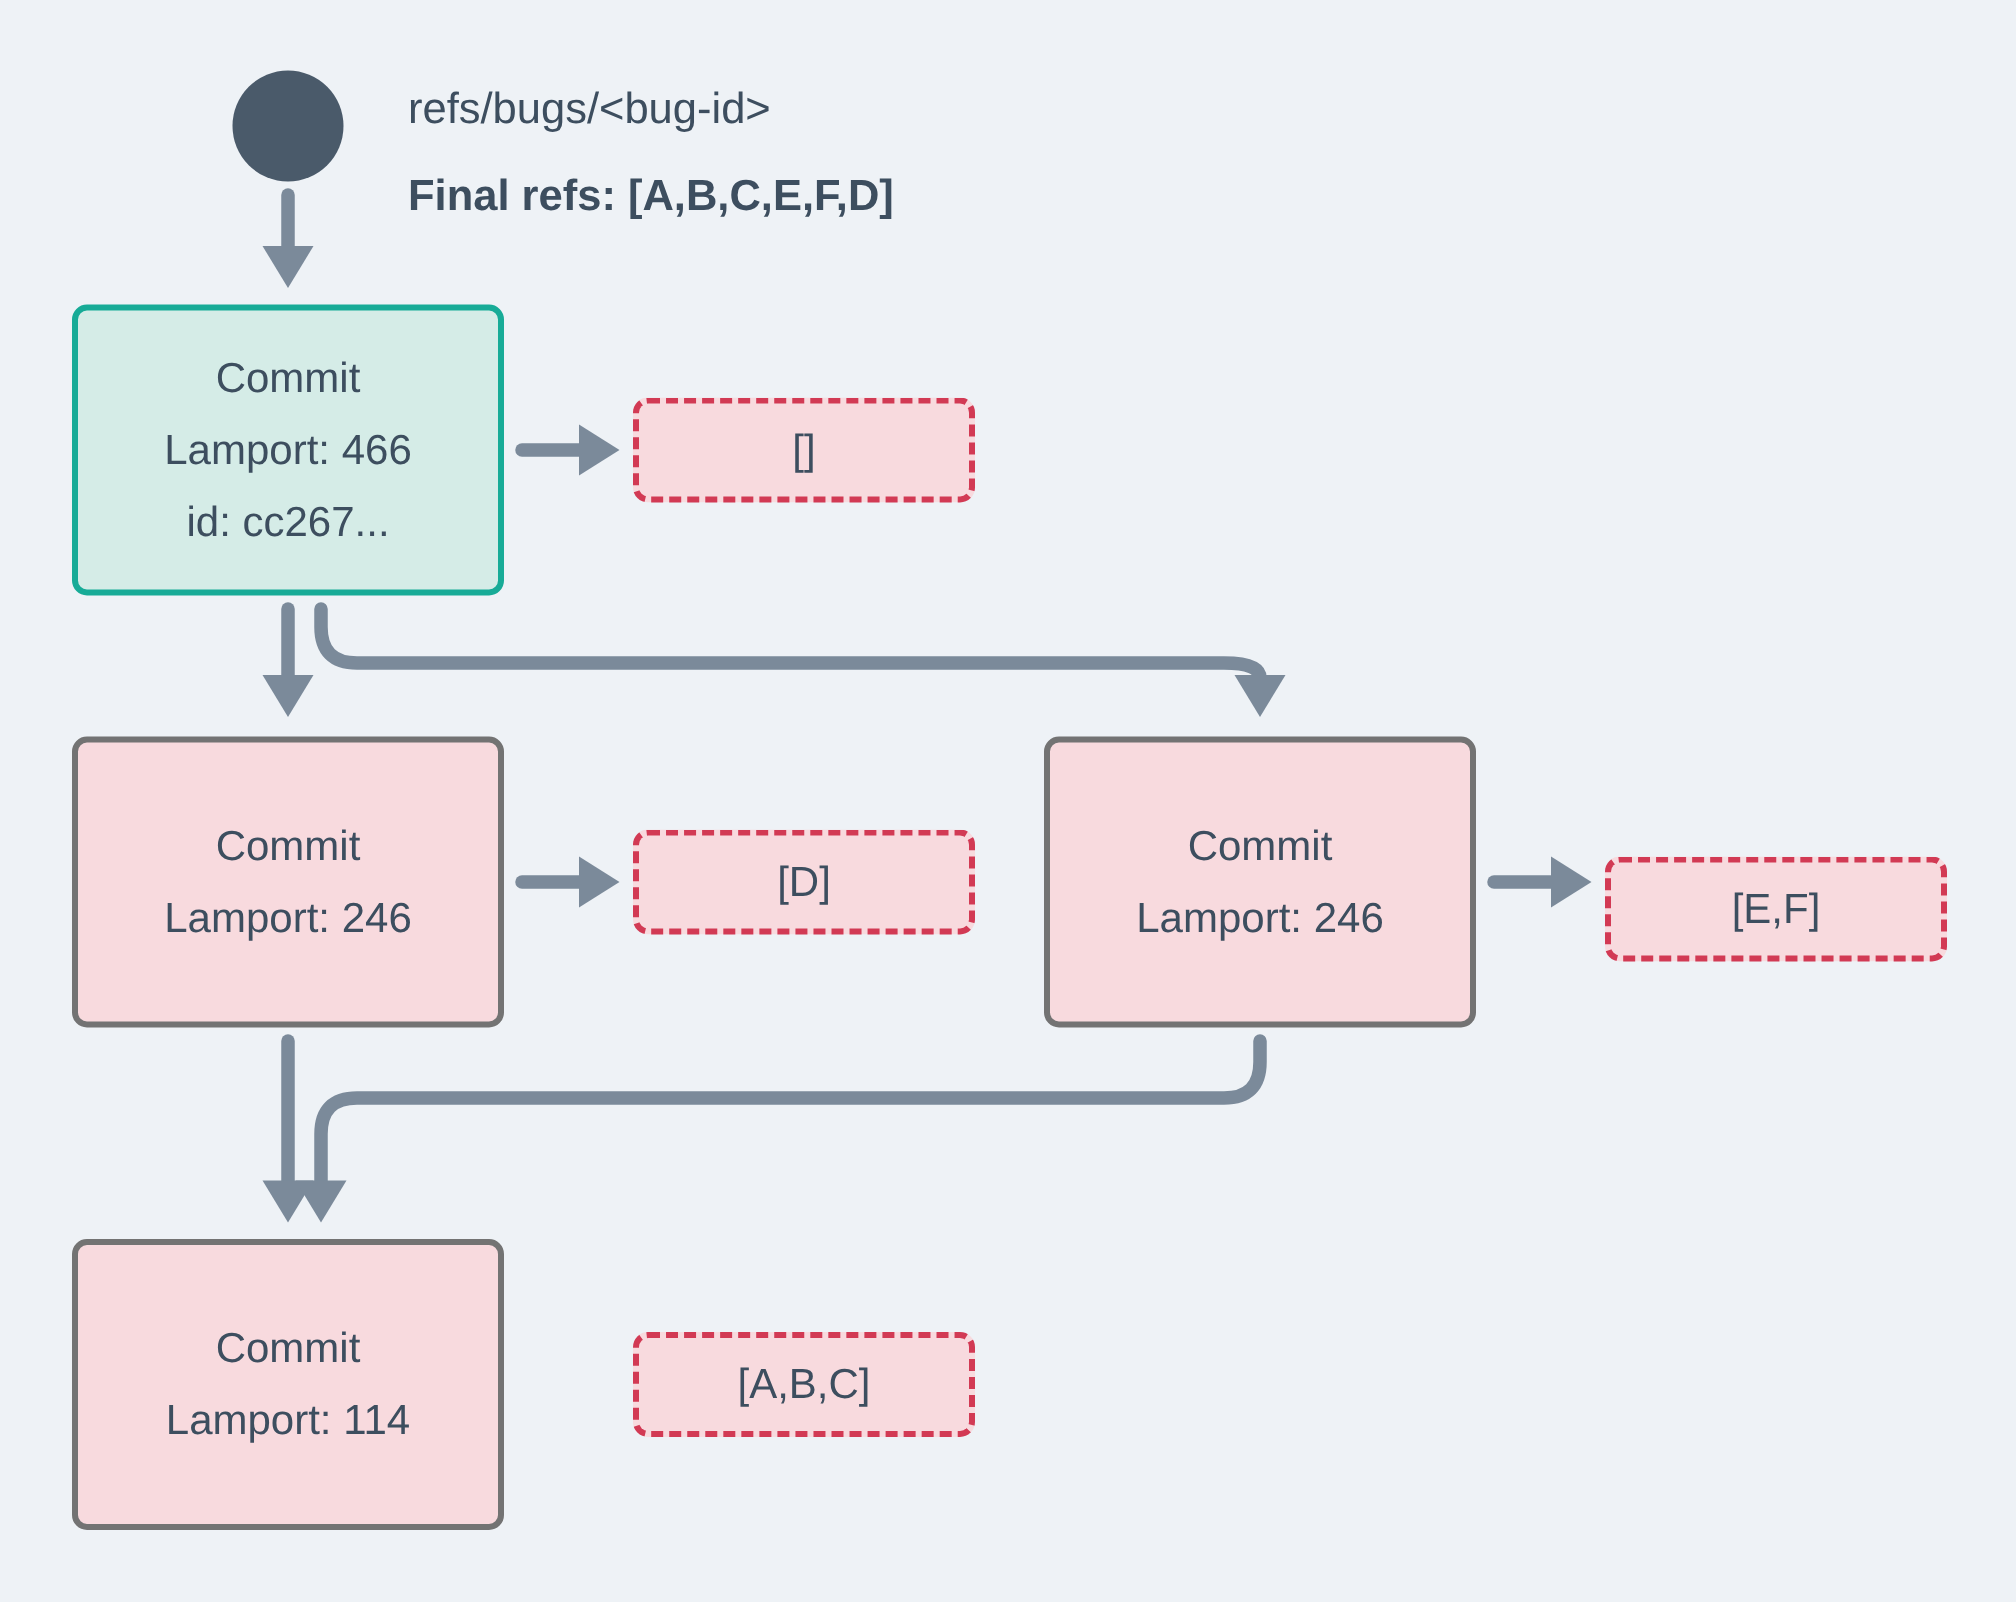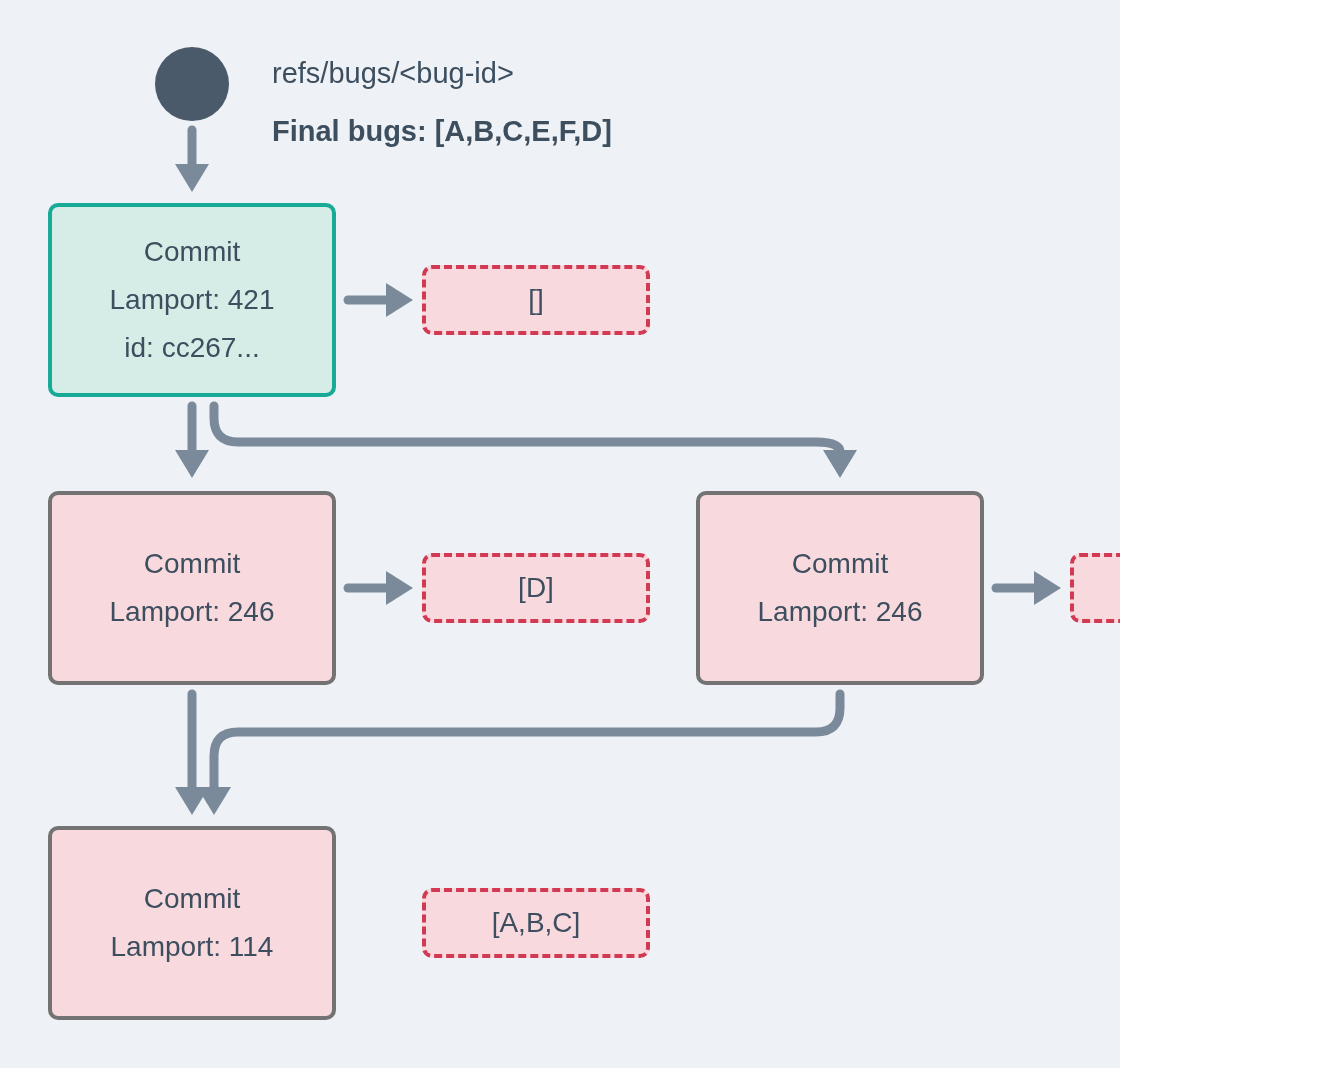"refs/bugs/<bug-id>" .canvas { width: 1120px -> 1344px }
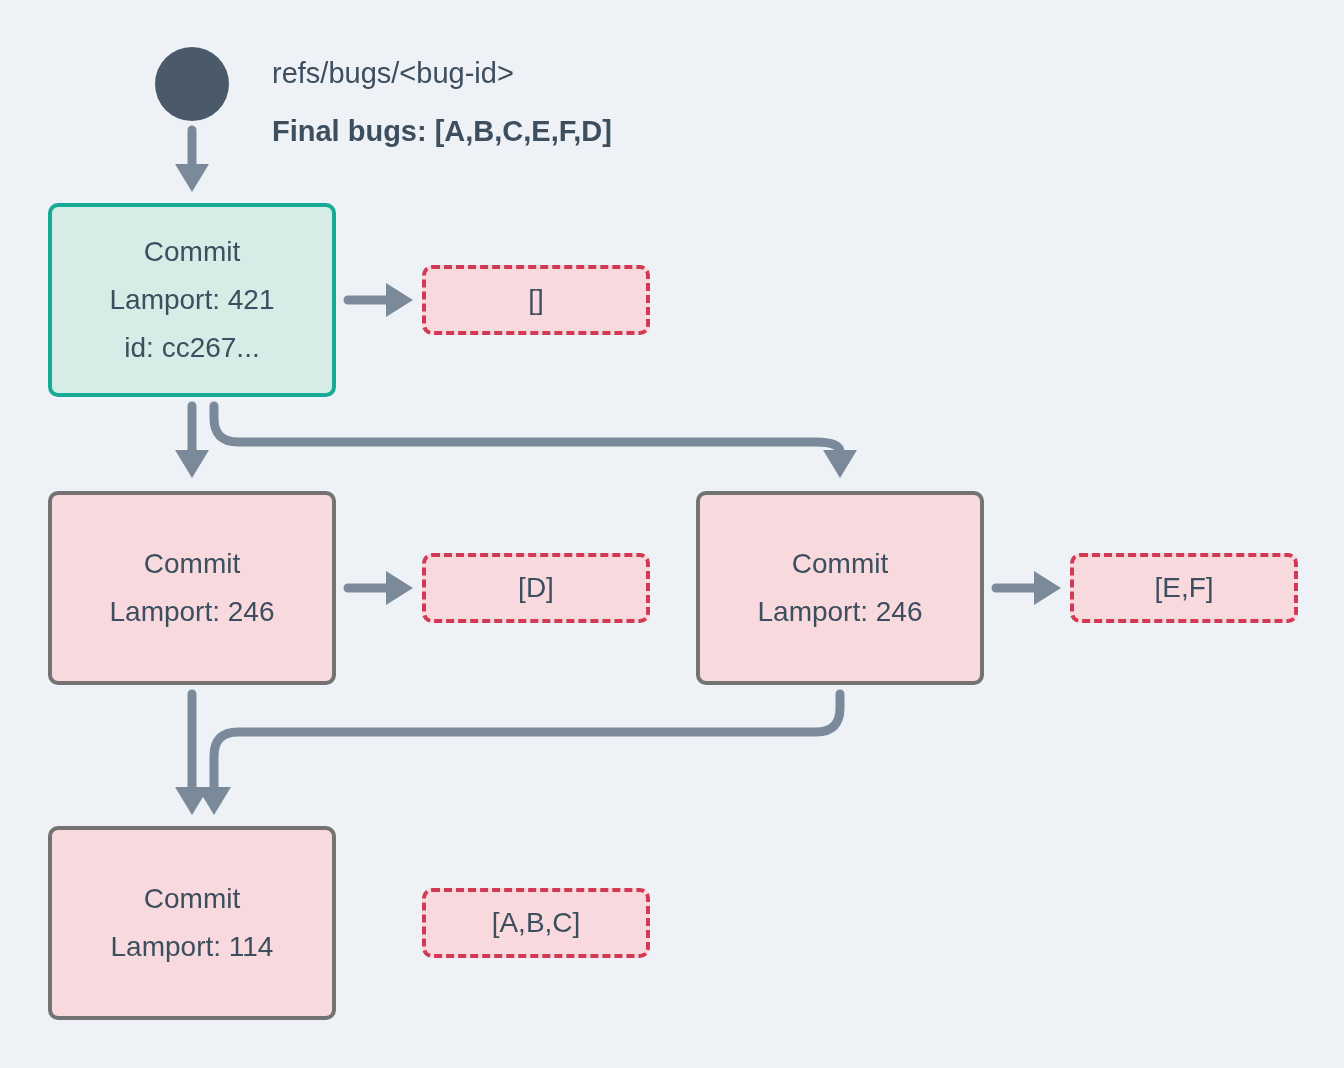"Final bugs: [A,B,C,E,F,D]" div.final-order-label { text: bugs -> refs }
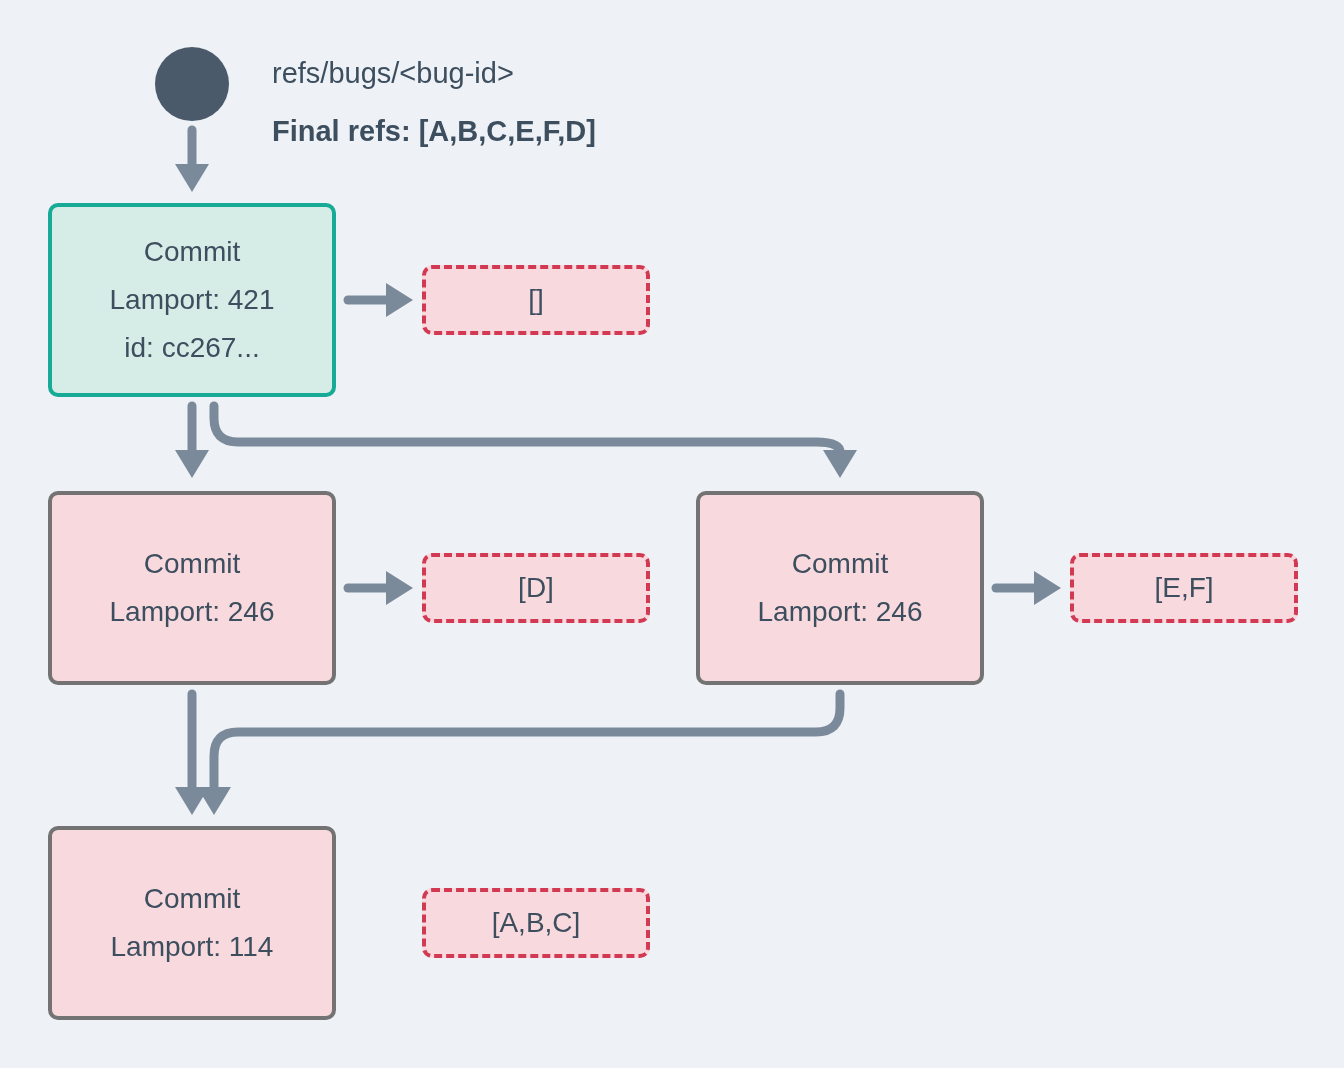"Lamport: 421" div.line { text: 421 -> 466 }
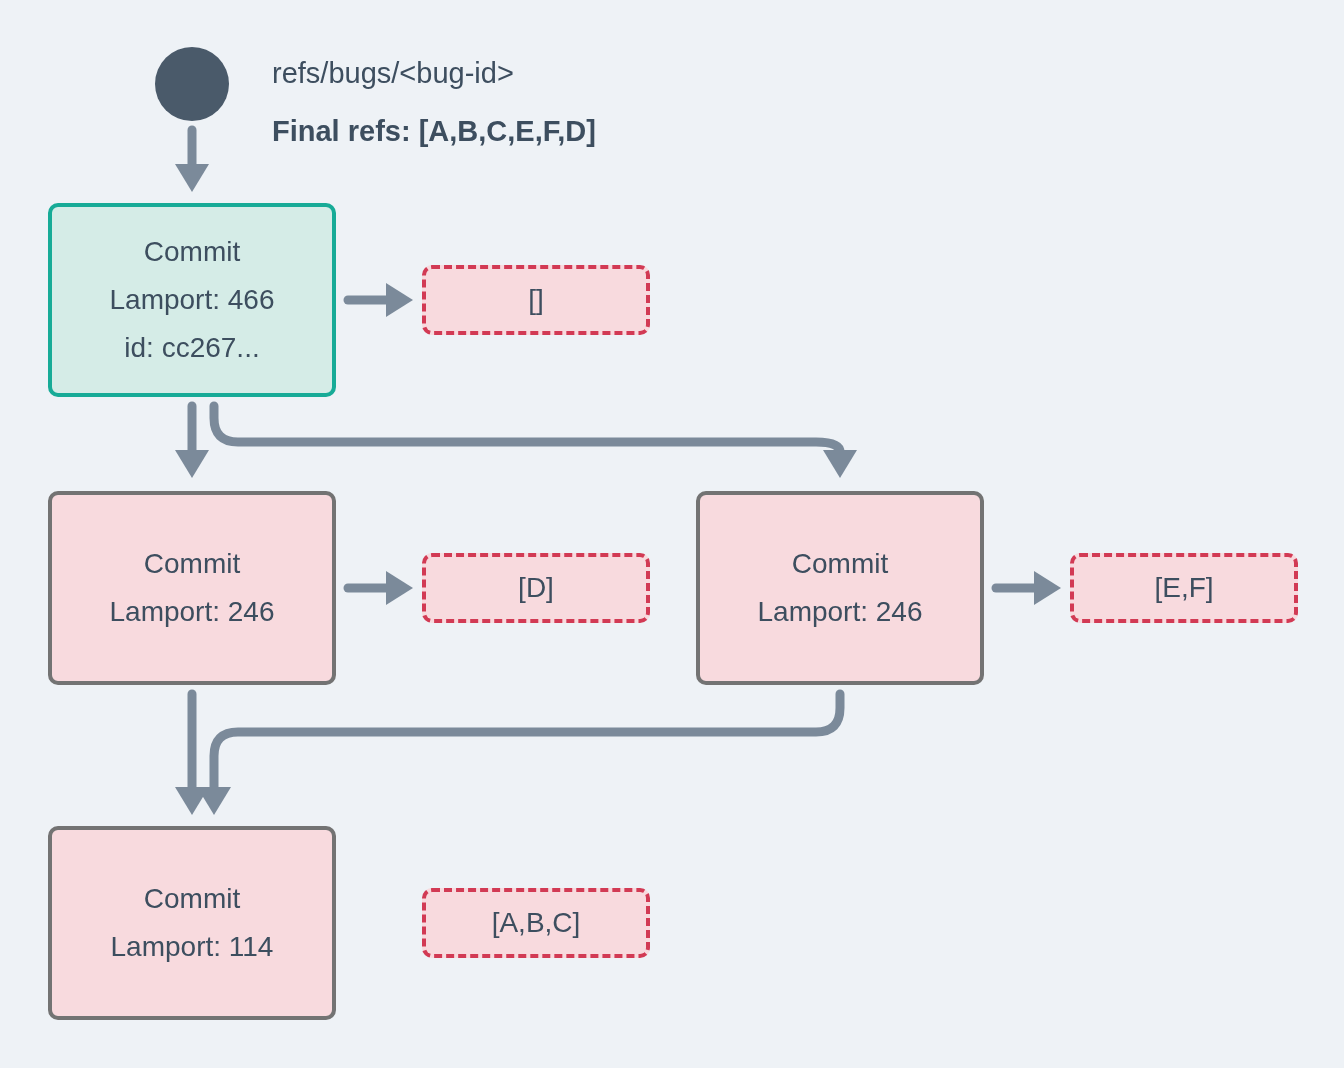"[E,F]" .pos-ops-right { top: 553px -> 571px }
